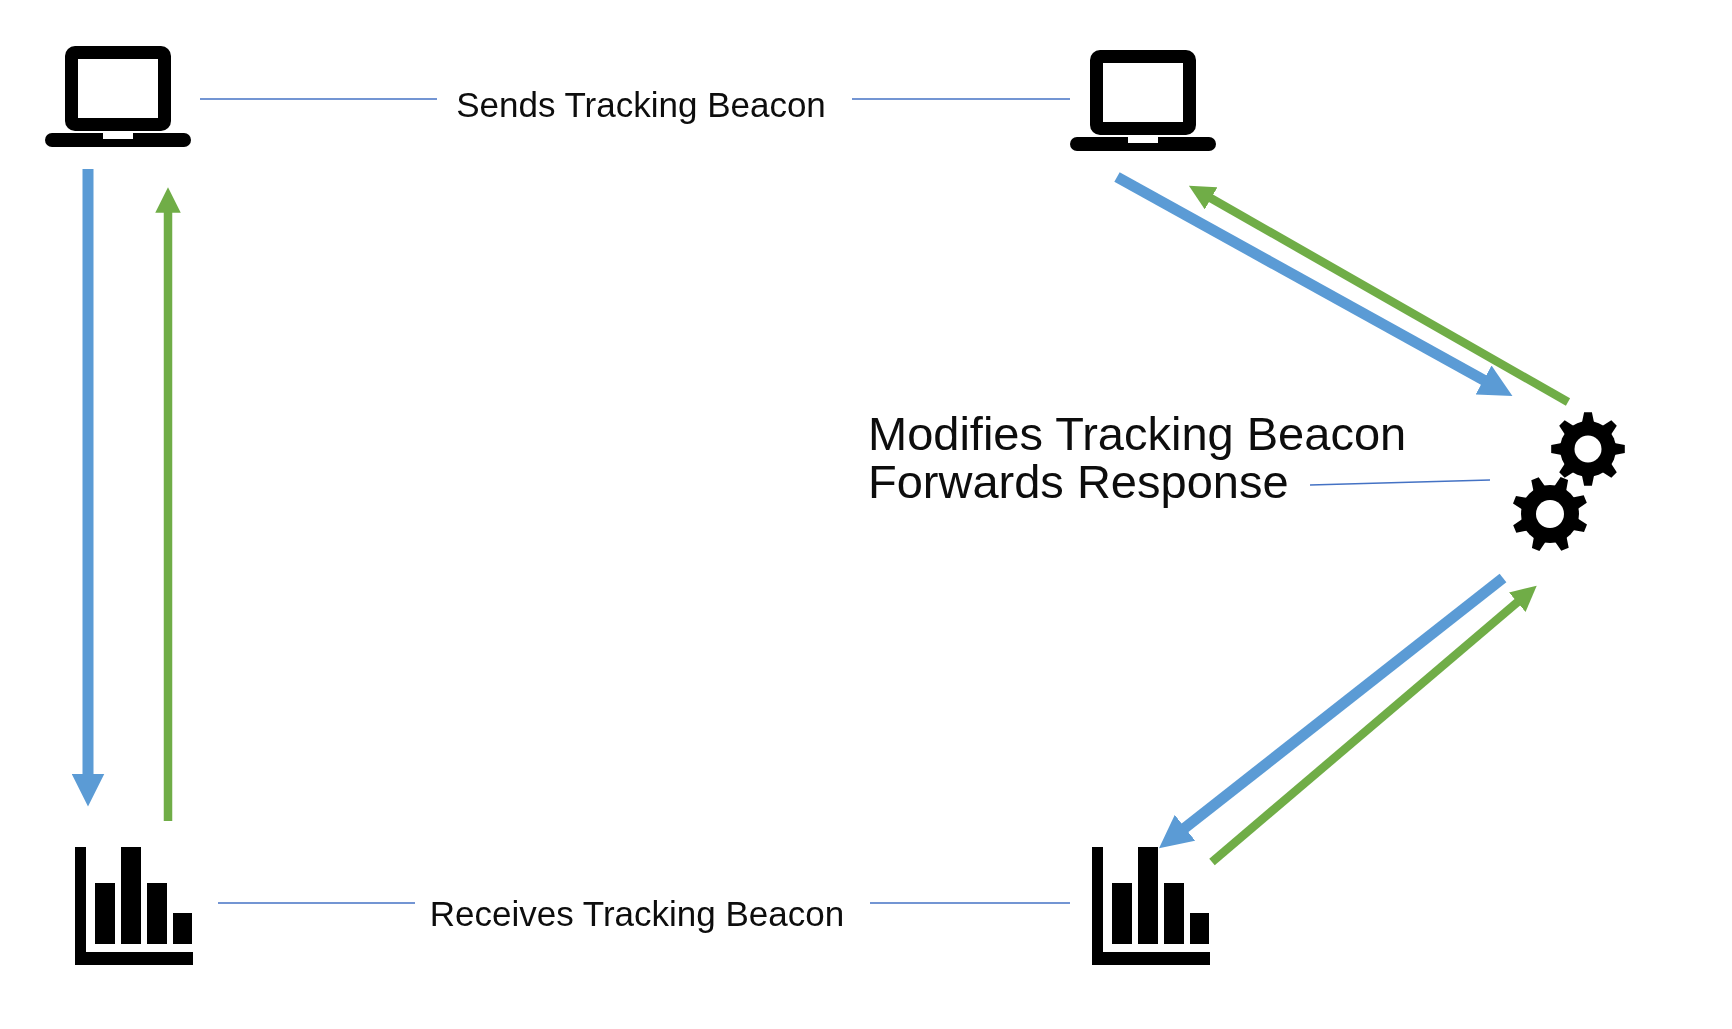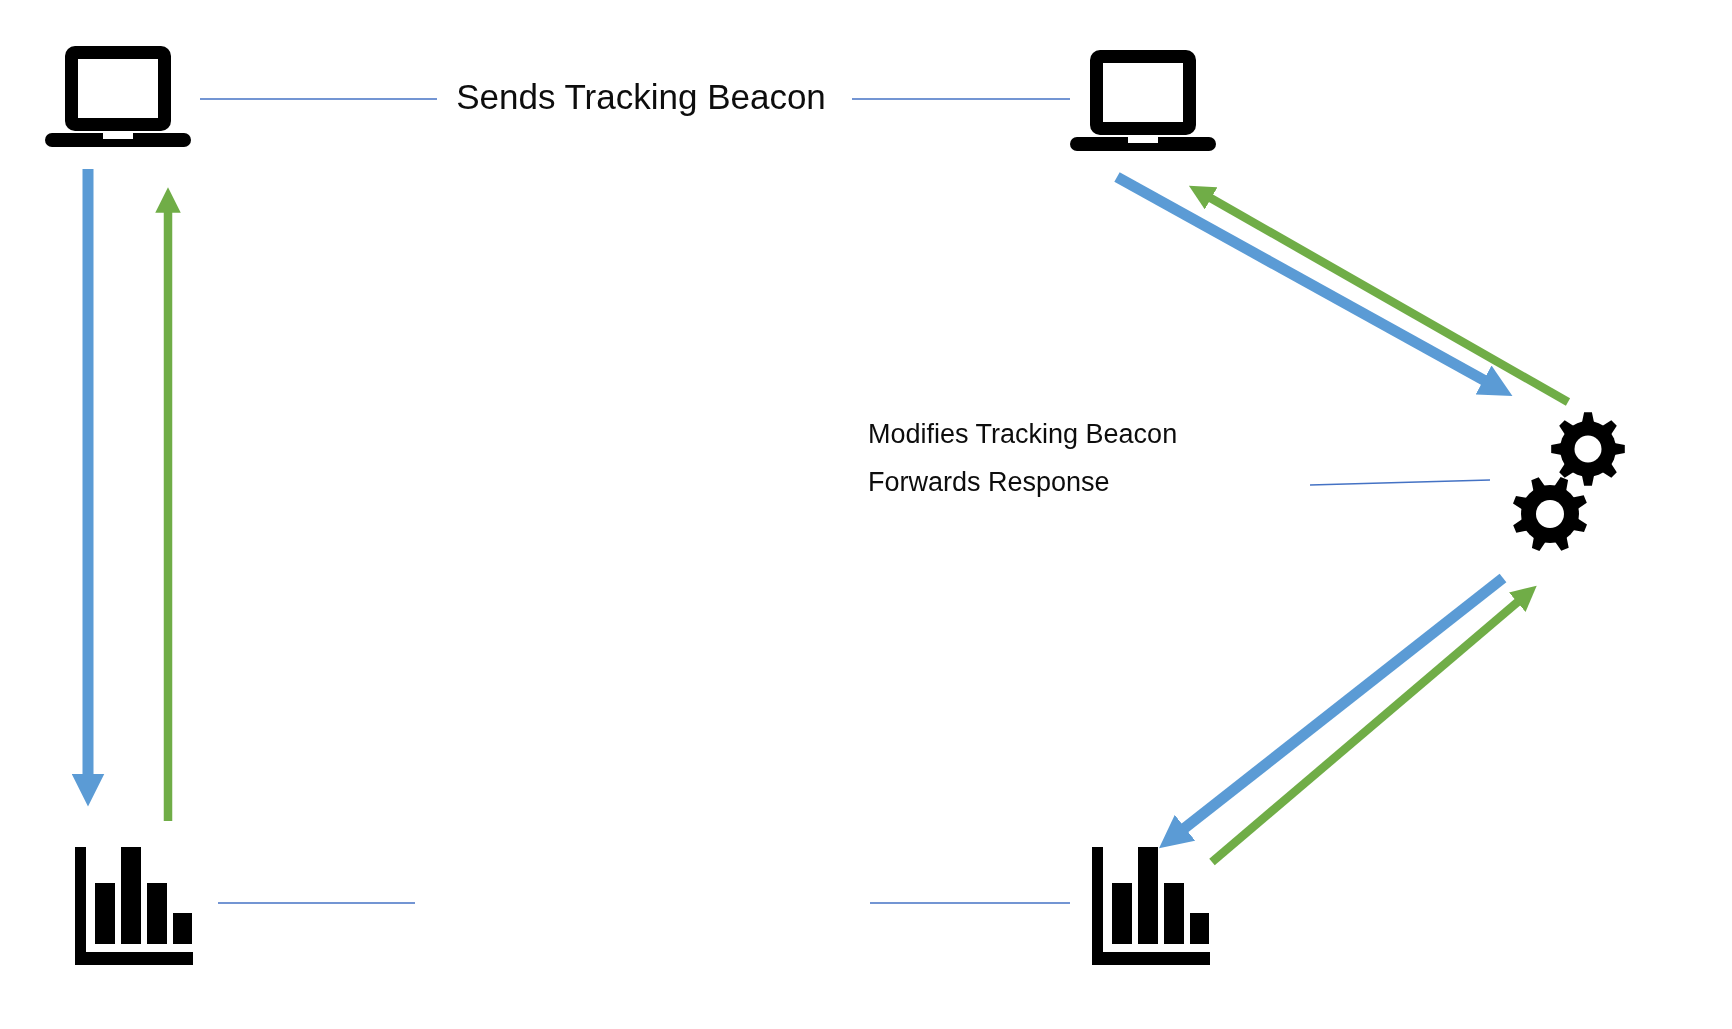"Sends Tracking Beacon" .label { margin-top: none -> 8px }
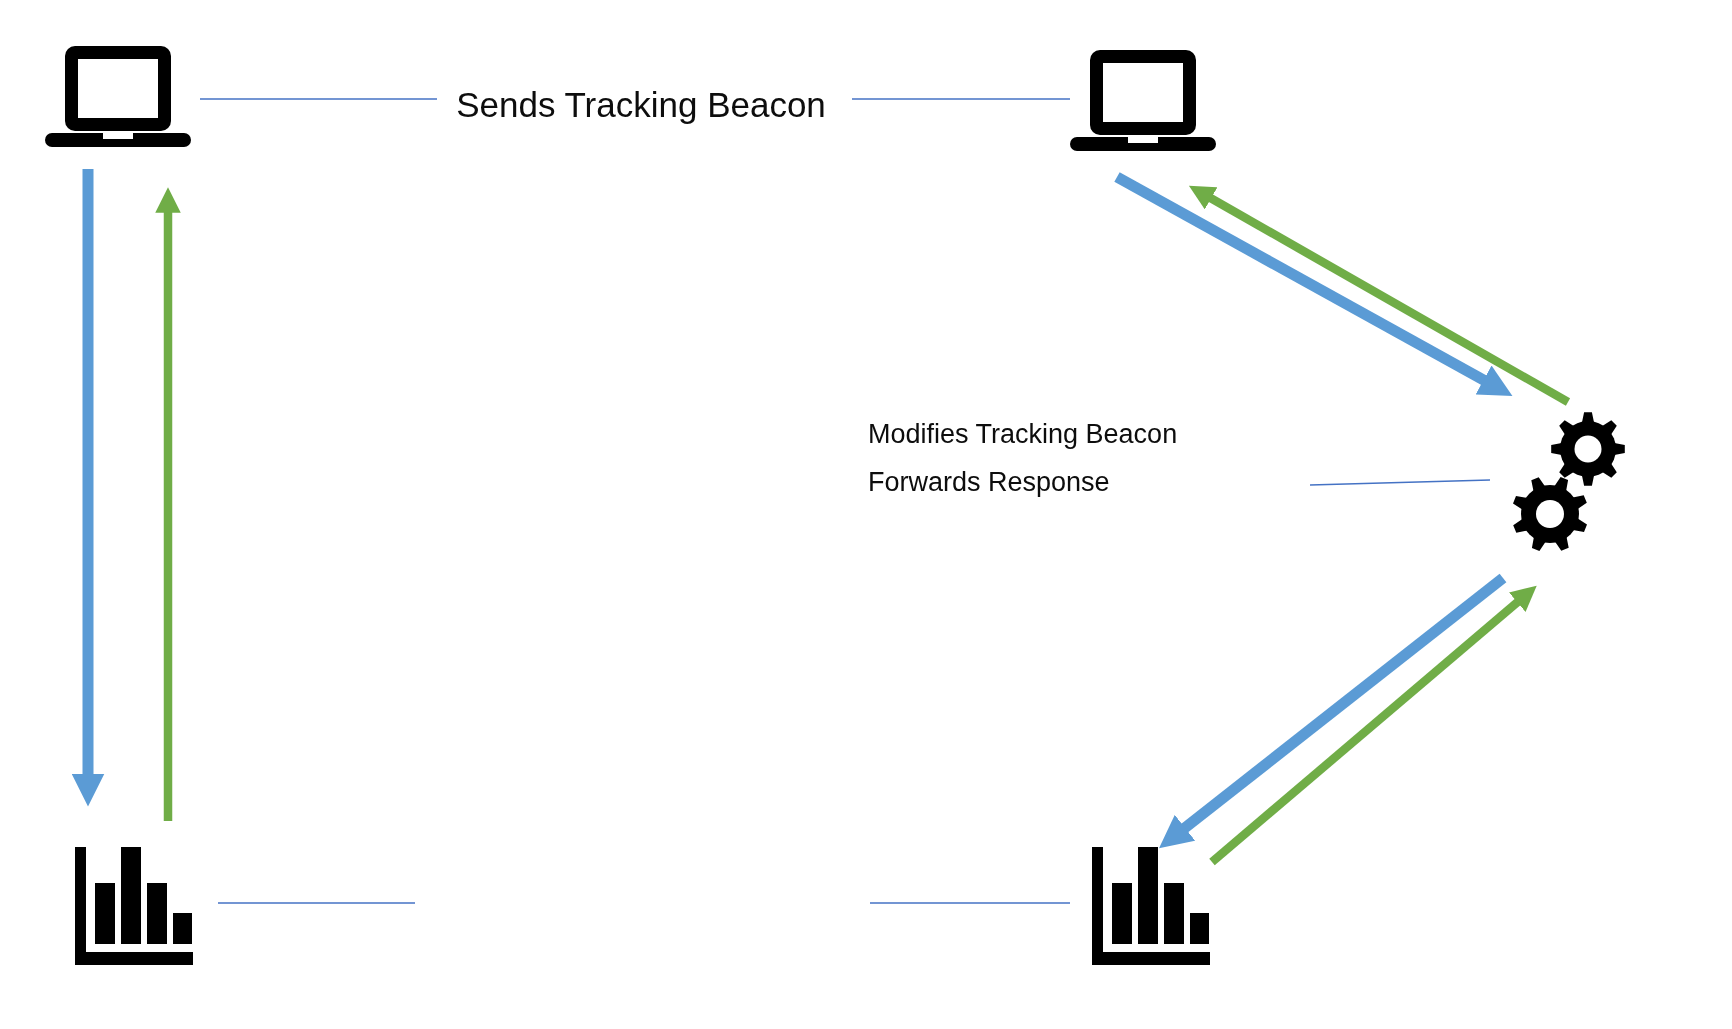"Modifies Tracking Beacon" .label-block { font-size: 27px -> 47px }
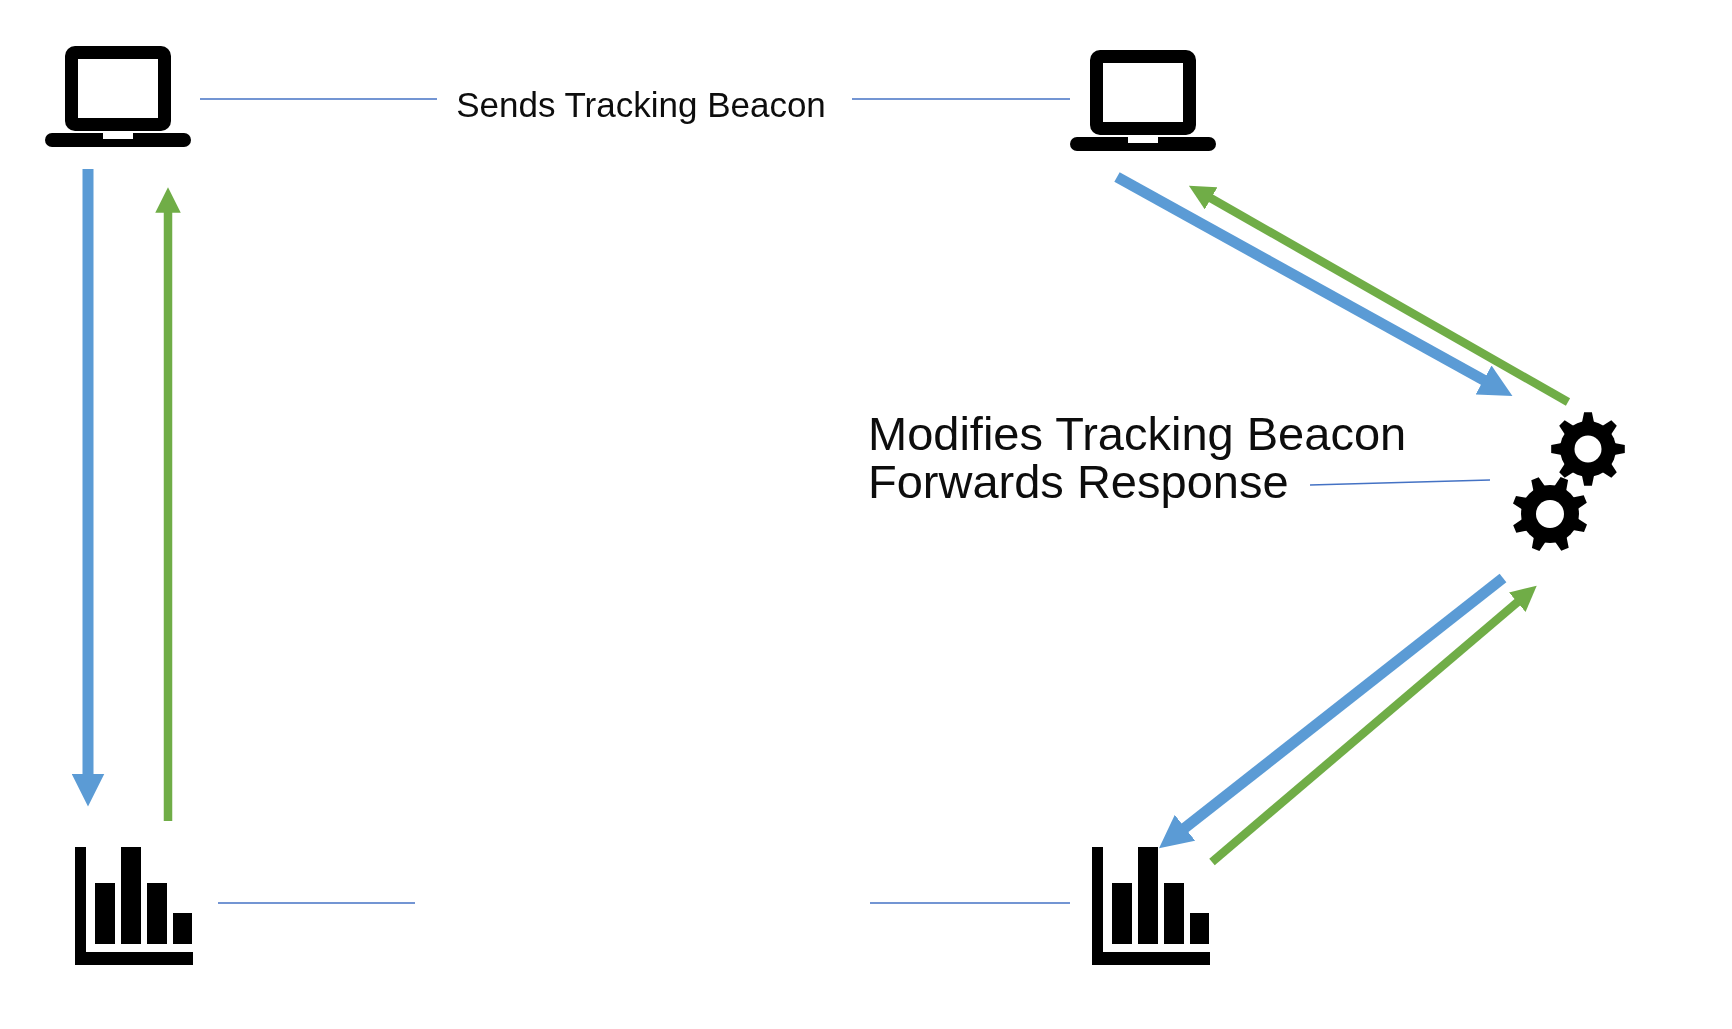"Receives Tracking Beacon" div.label { html: none -> <div>Receives Tracking Beacon</div> }
